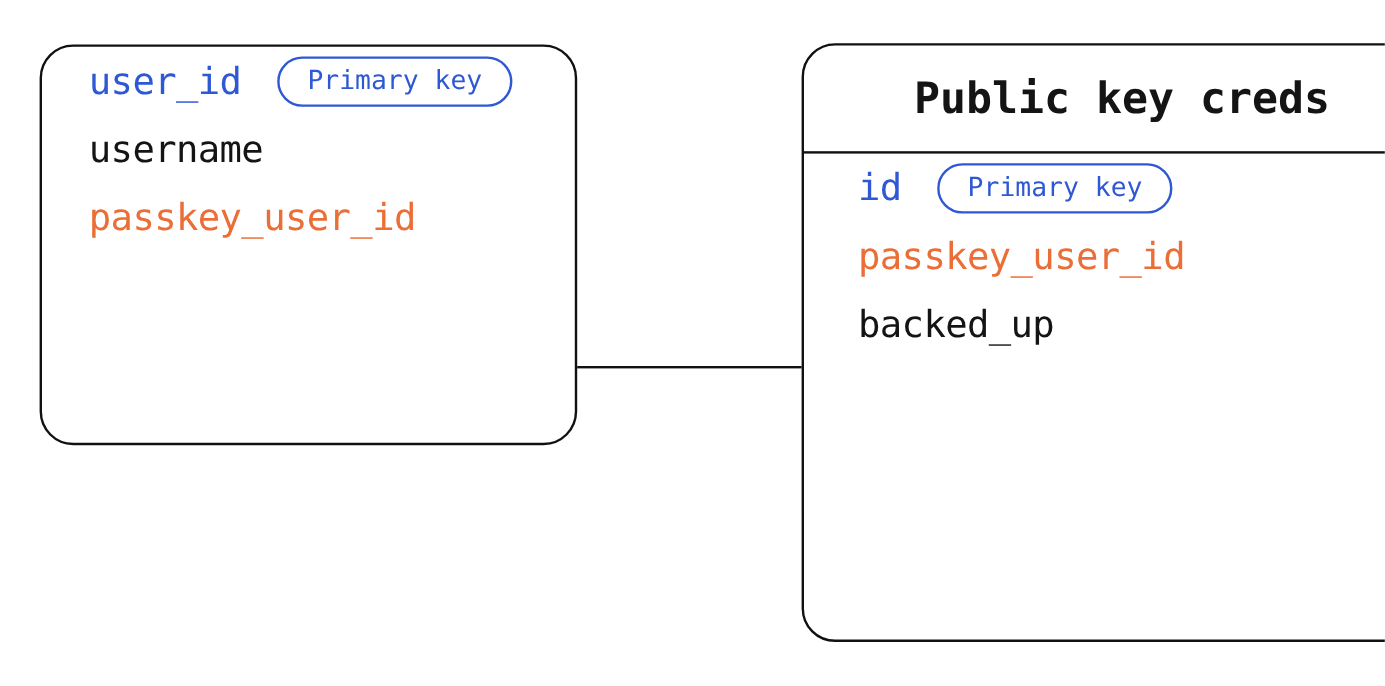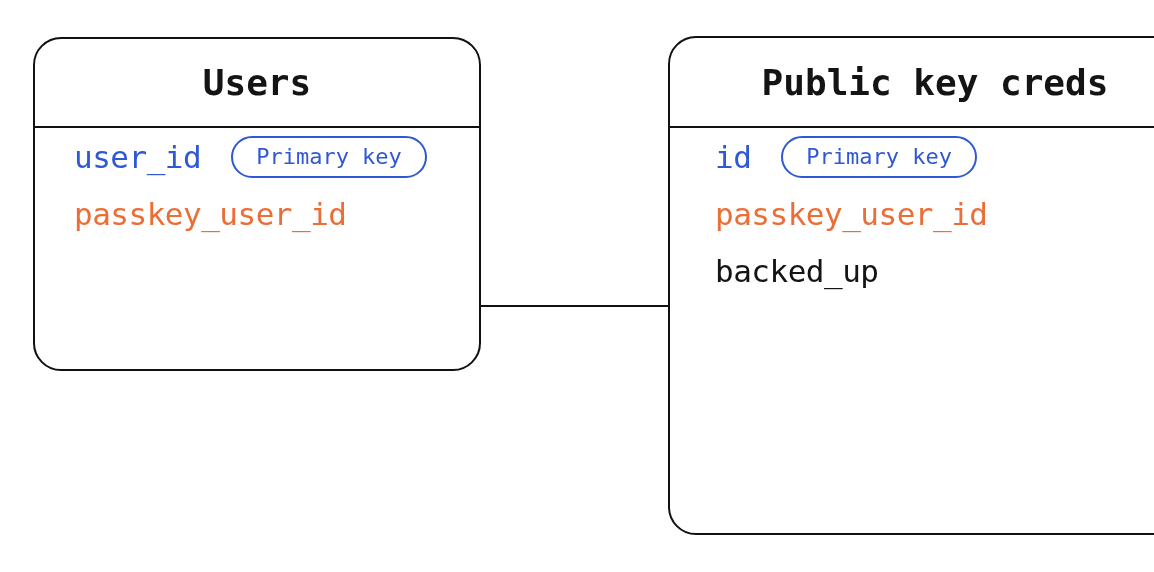"Users" div.er-header { html: <div>Users</div> -> none }
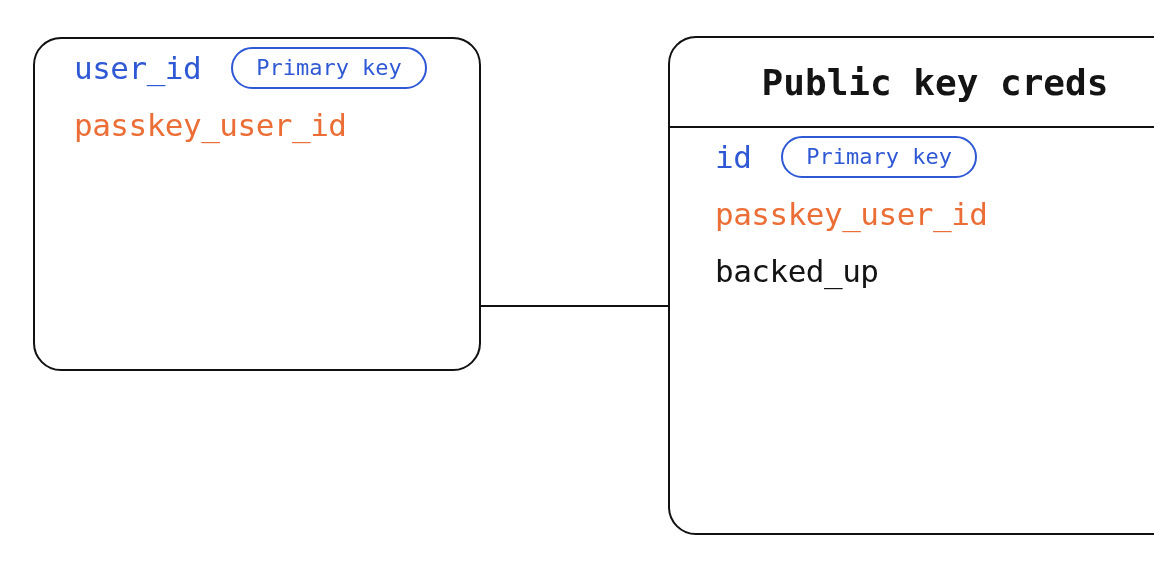"username" div.field-row { html: none -> <div> <span>username</span> </div> }
